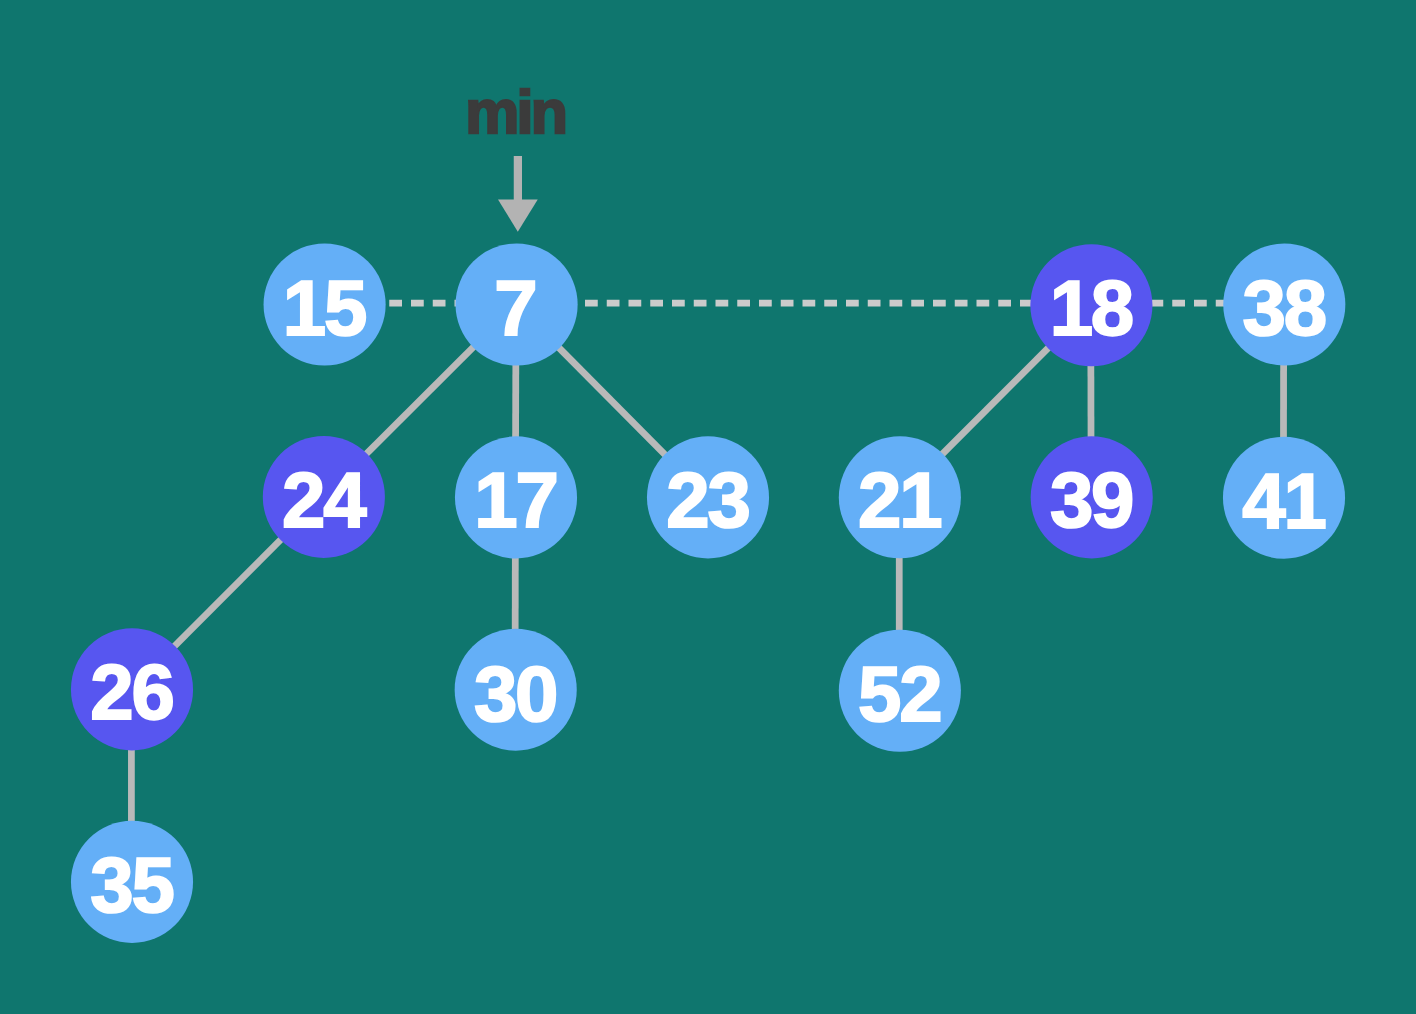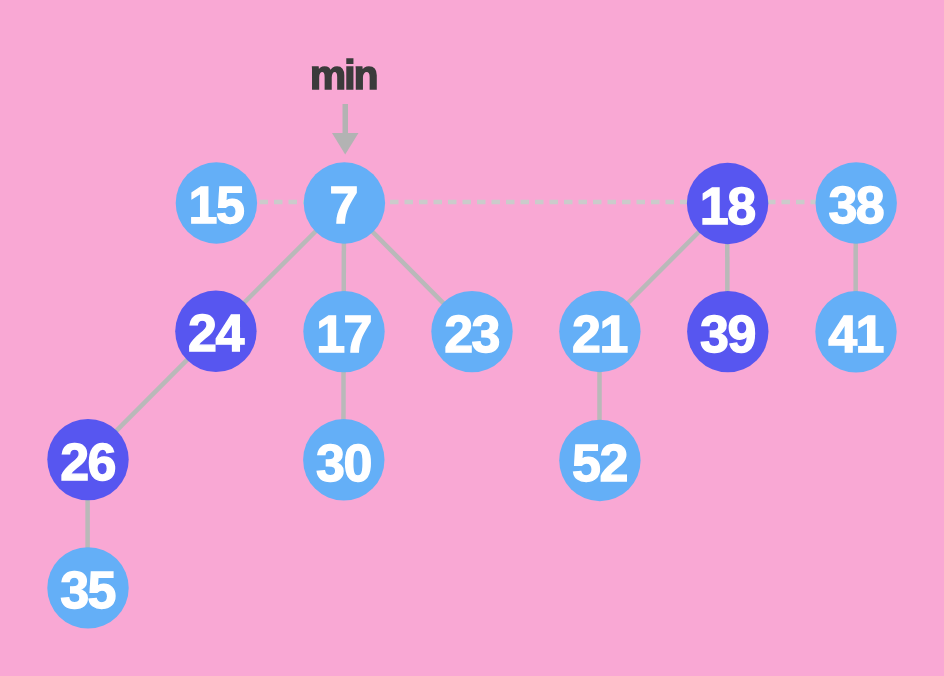"min" #stage { background: #f9a8d4 -> #0f766e }
